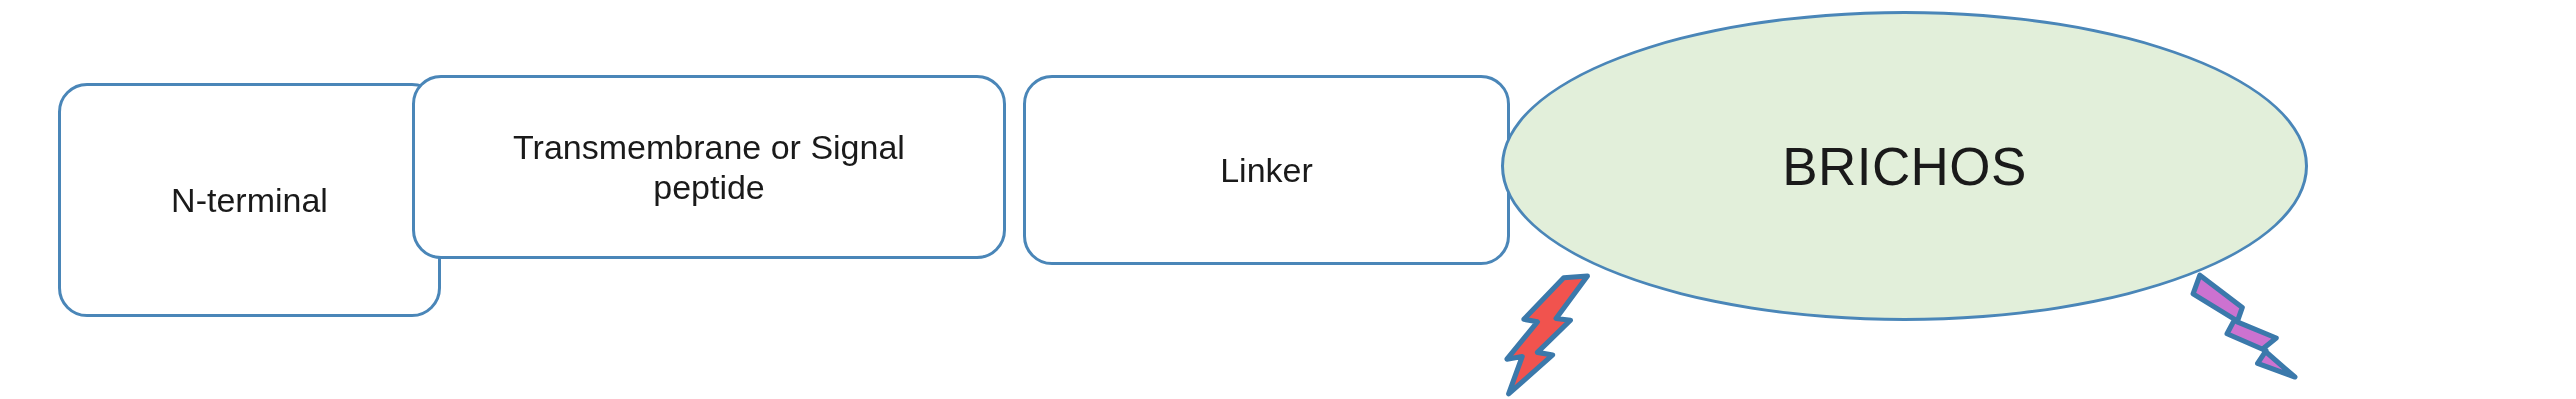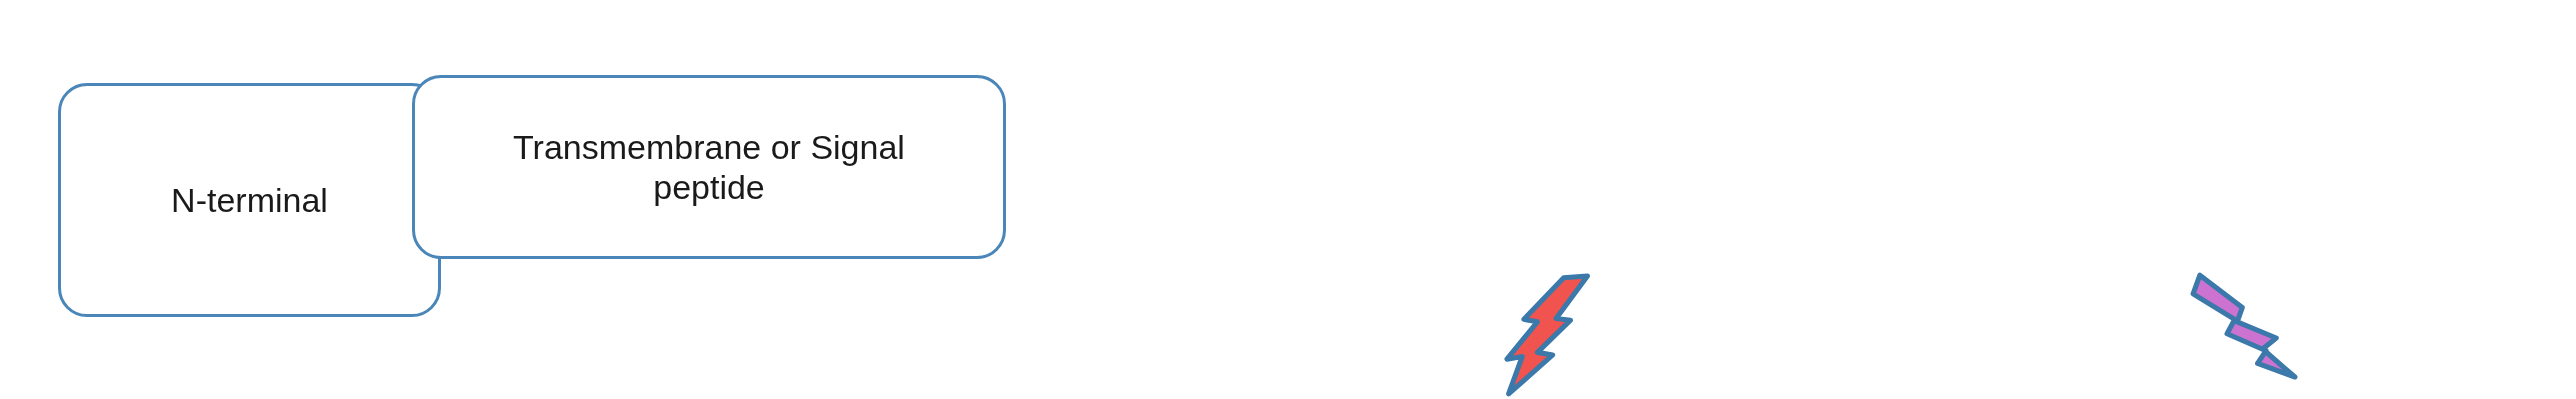"Linker" div.node { html: none -> <div> <span>Linker</span> </div> }
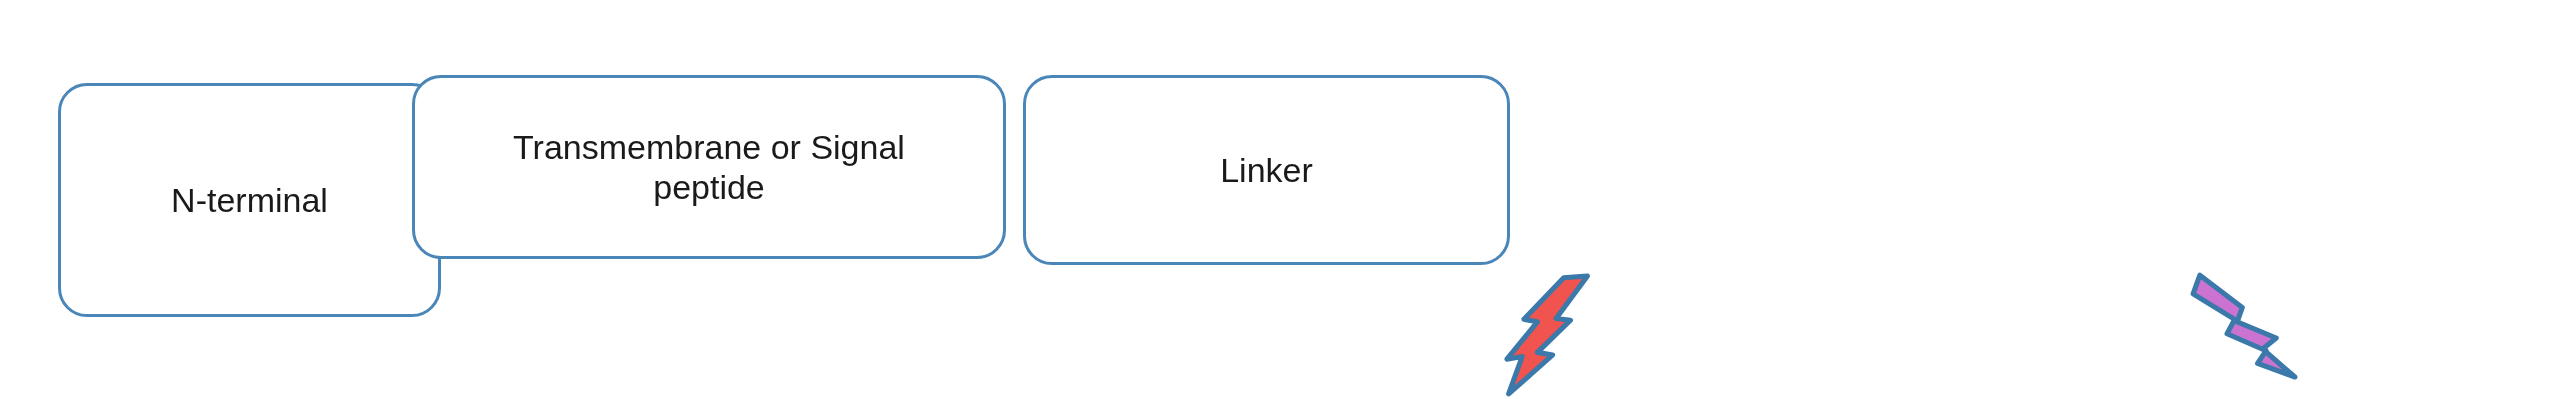"BRICHOS" div.node { html: none -> <div> <span>BRICHOS</span> </div> }
